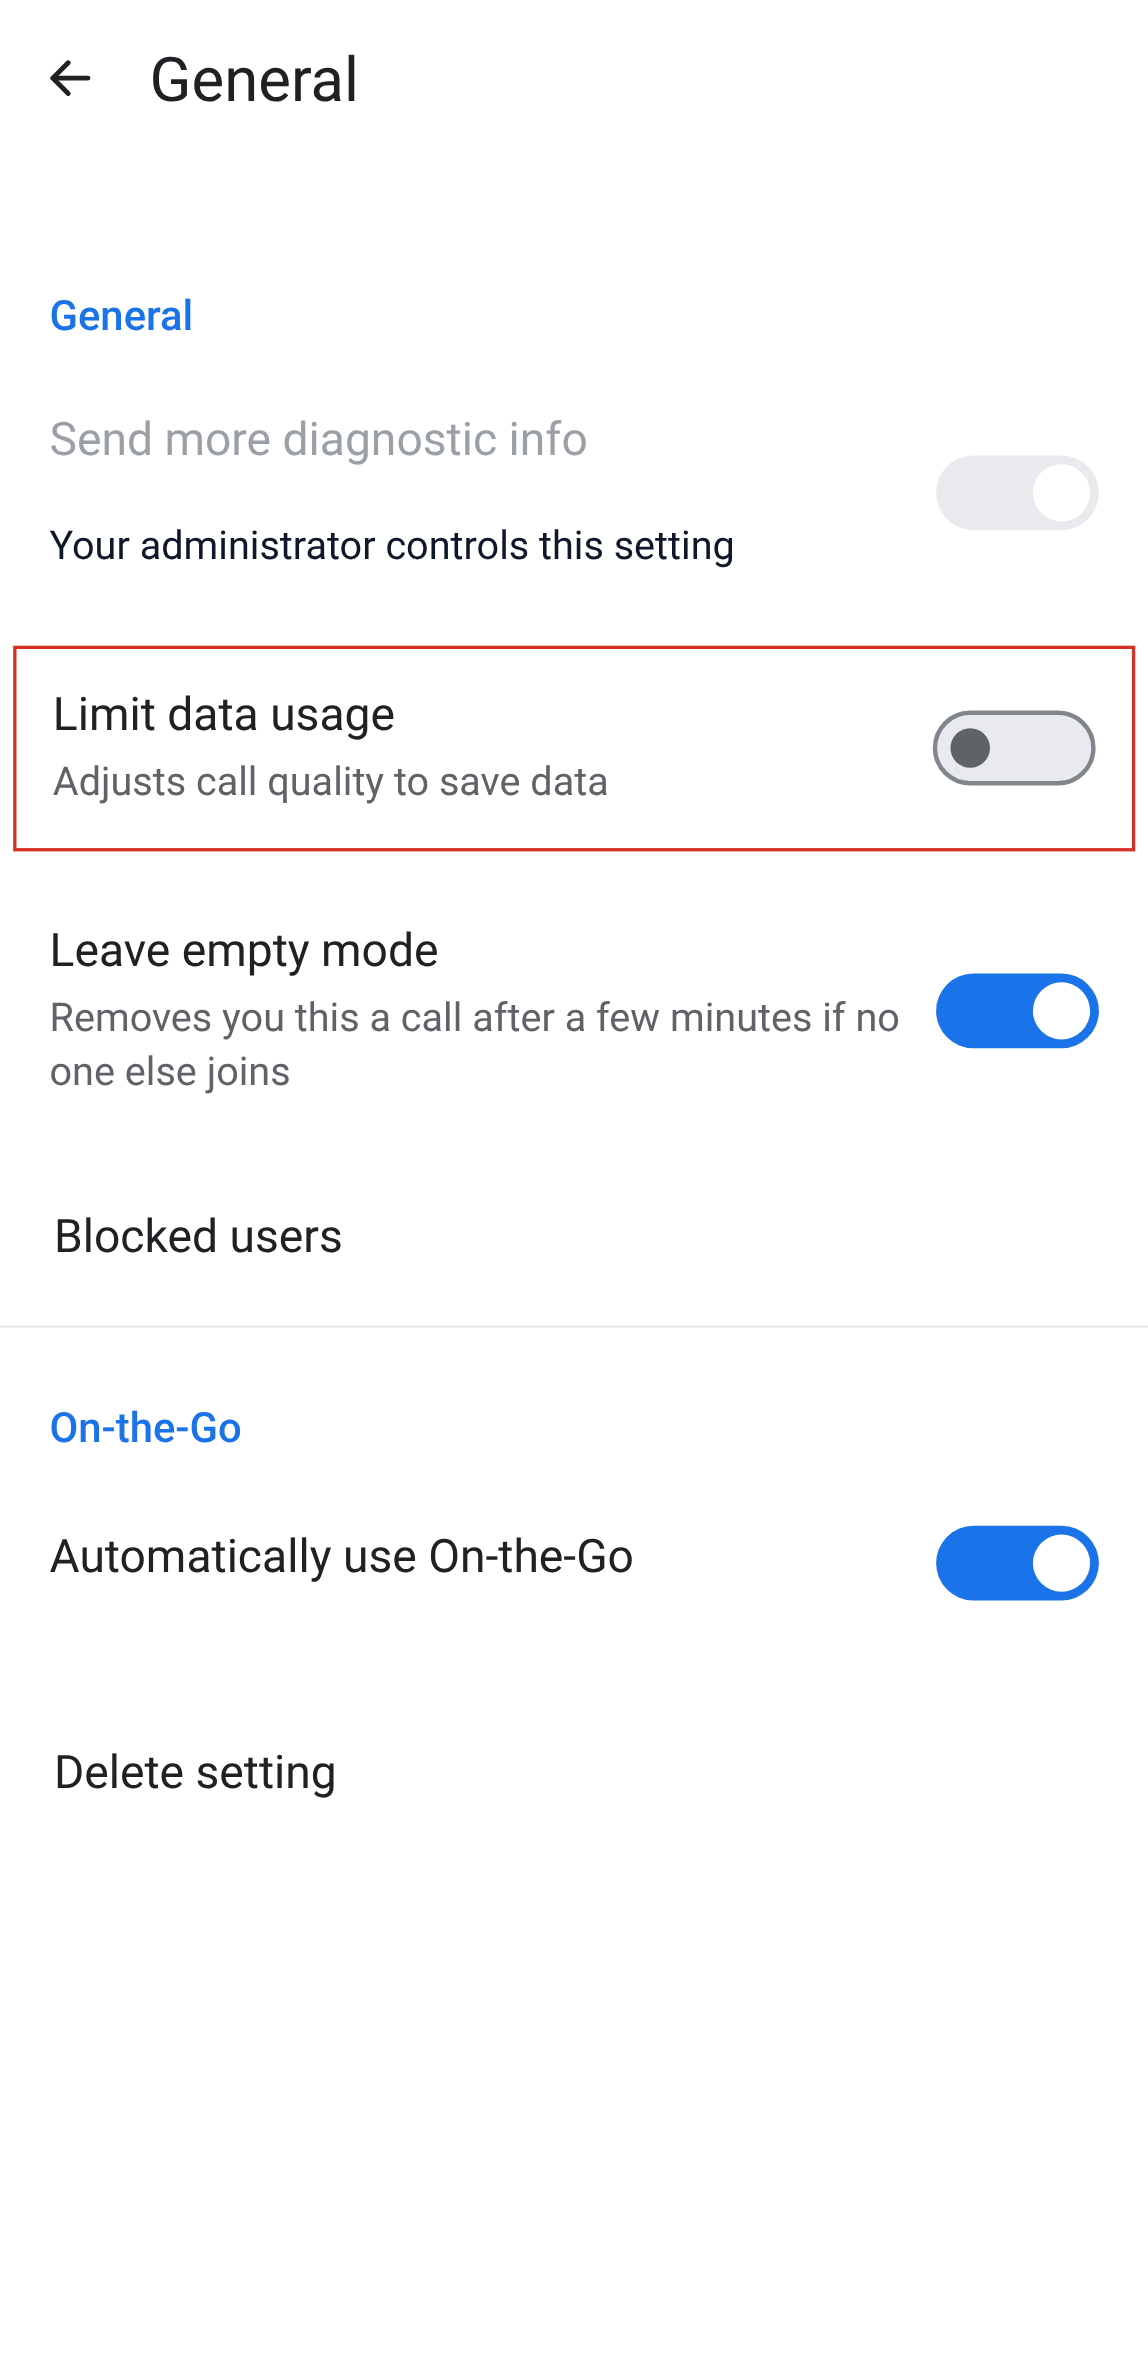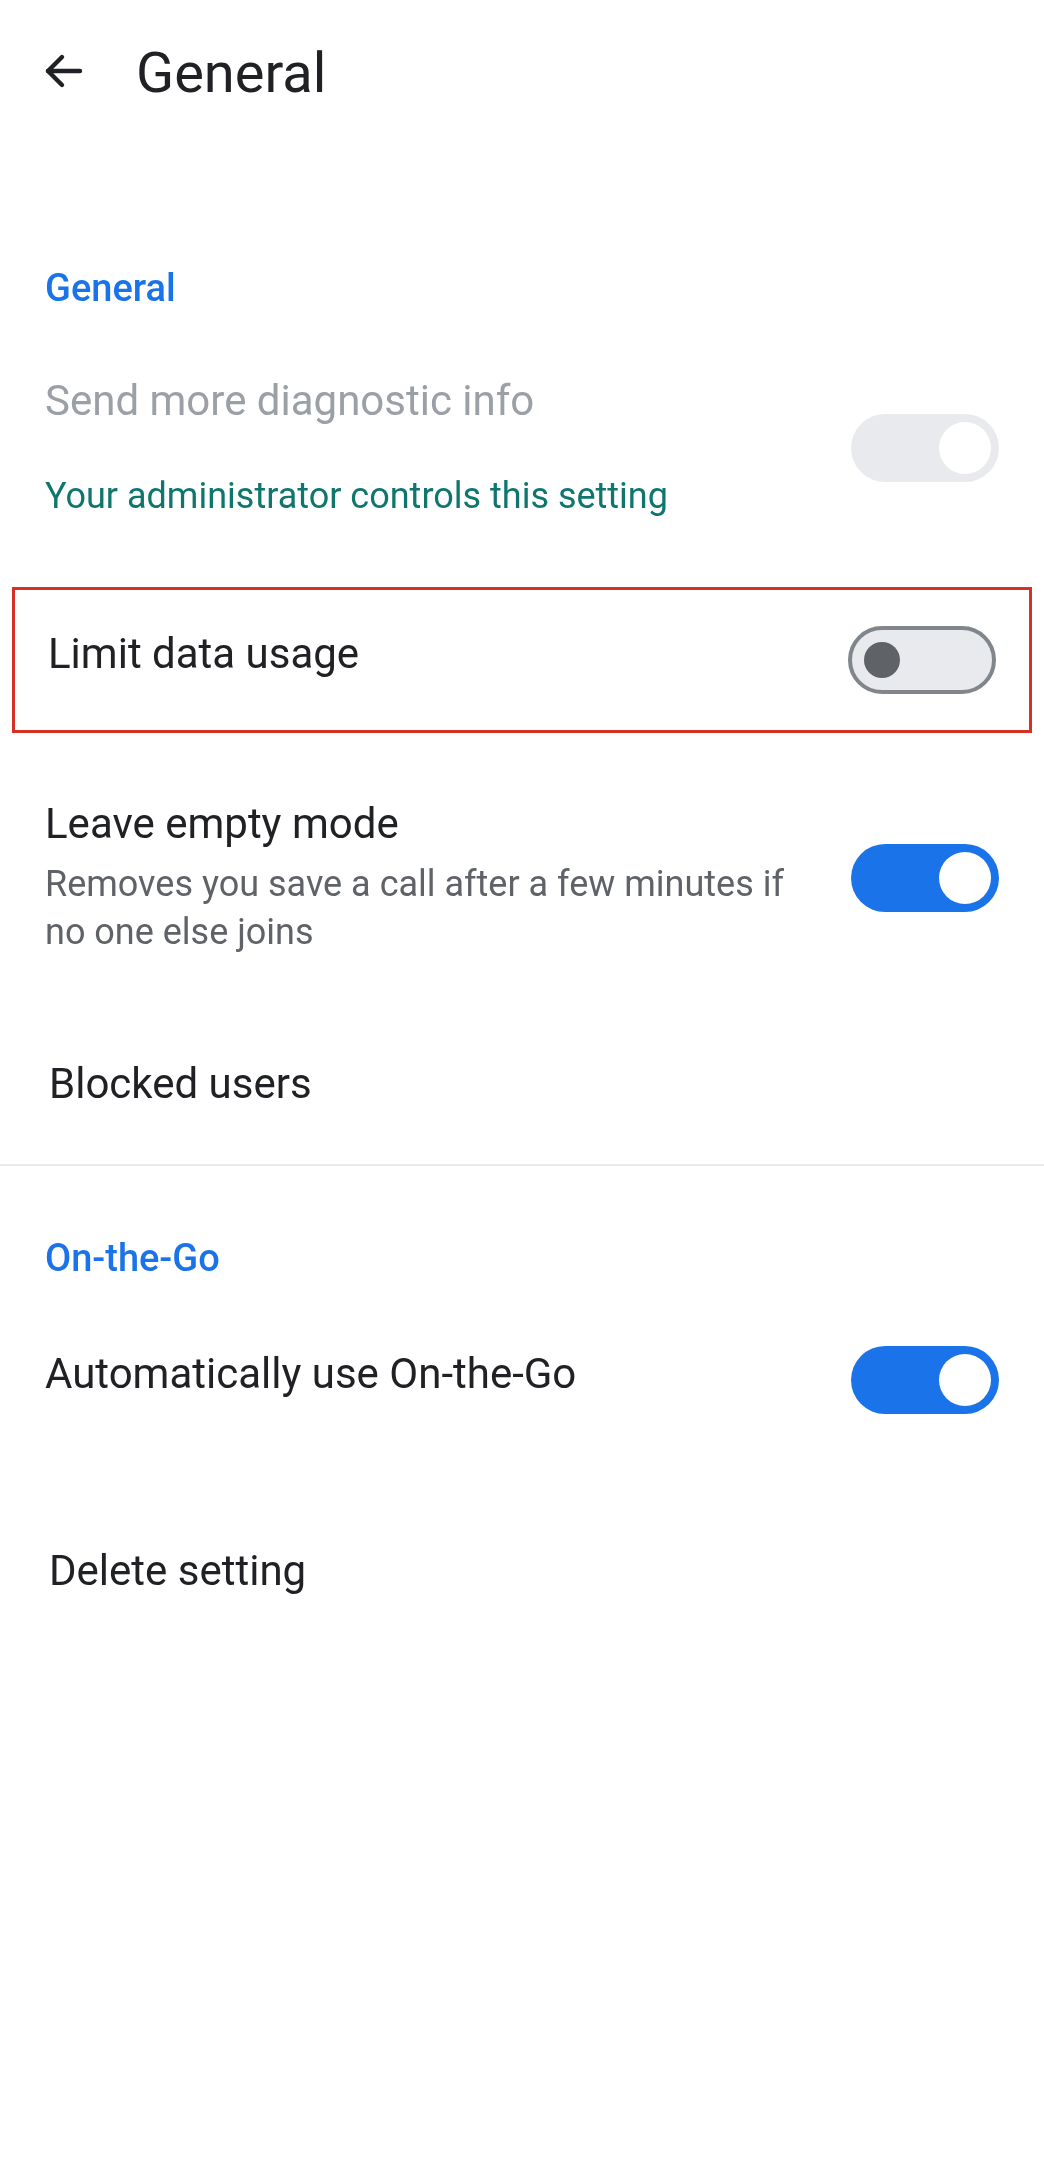"Your administrator controls this setting" .setting-row.disabled .setting-description { color: #0f766e -> #0f172a }
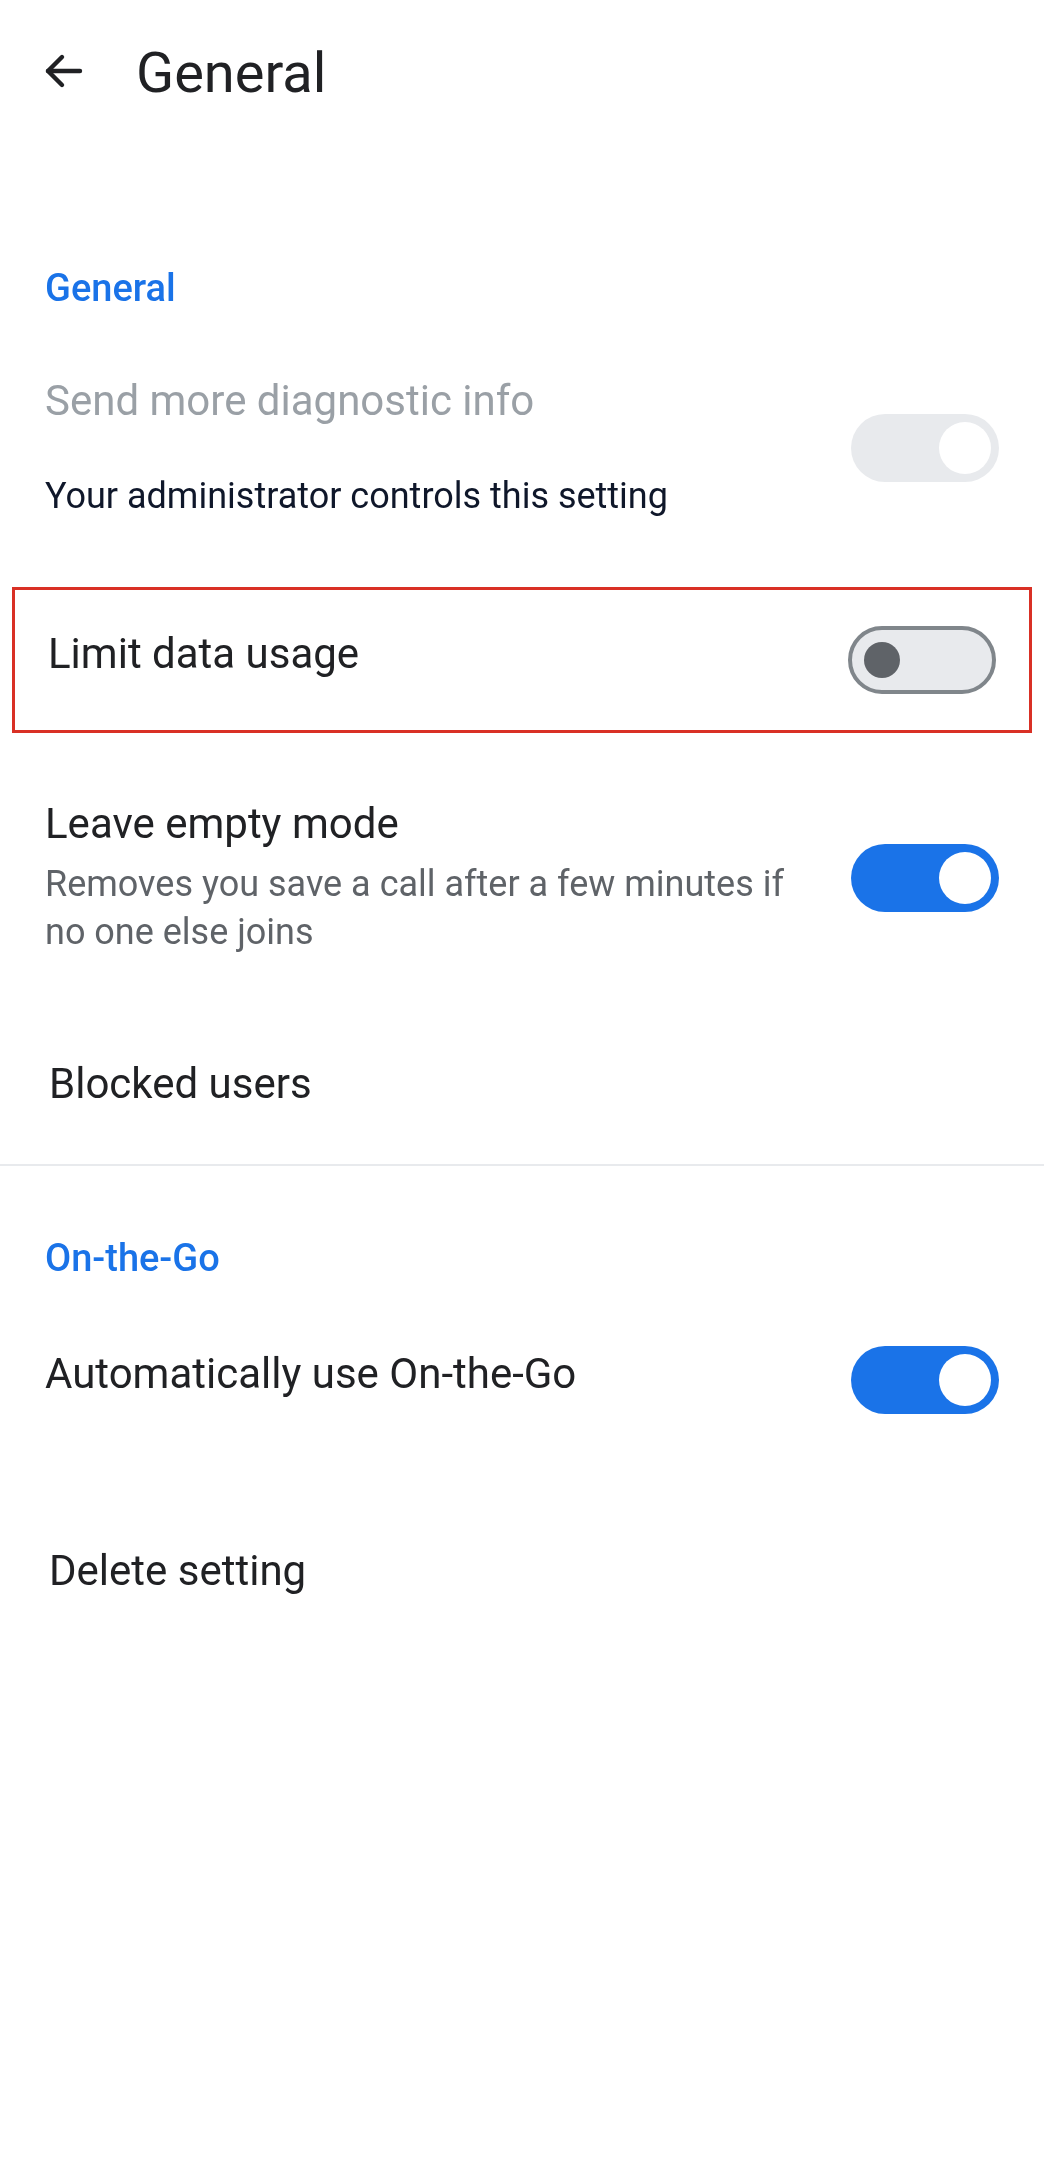"Adjusts call quality to save" div.setting-description { html: none -> <div>Adjusts call quality to save data</div> }
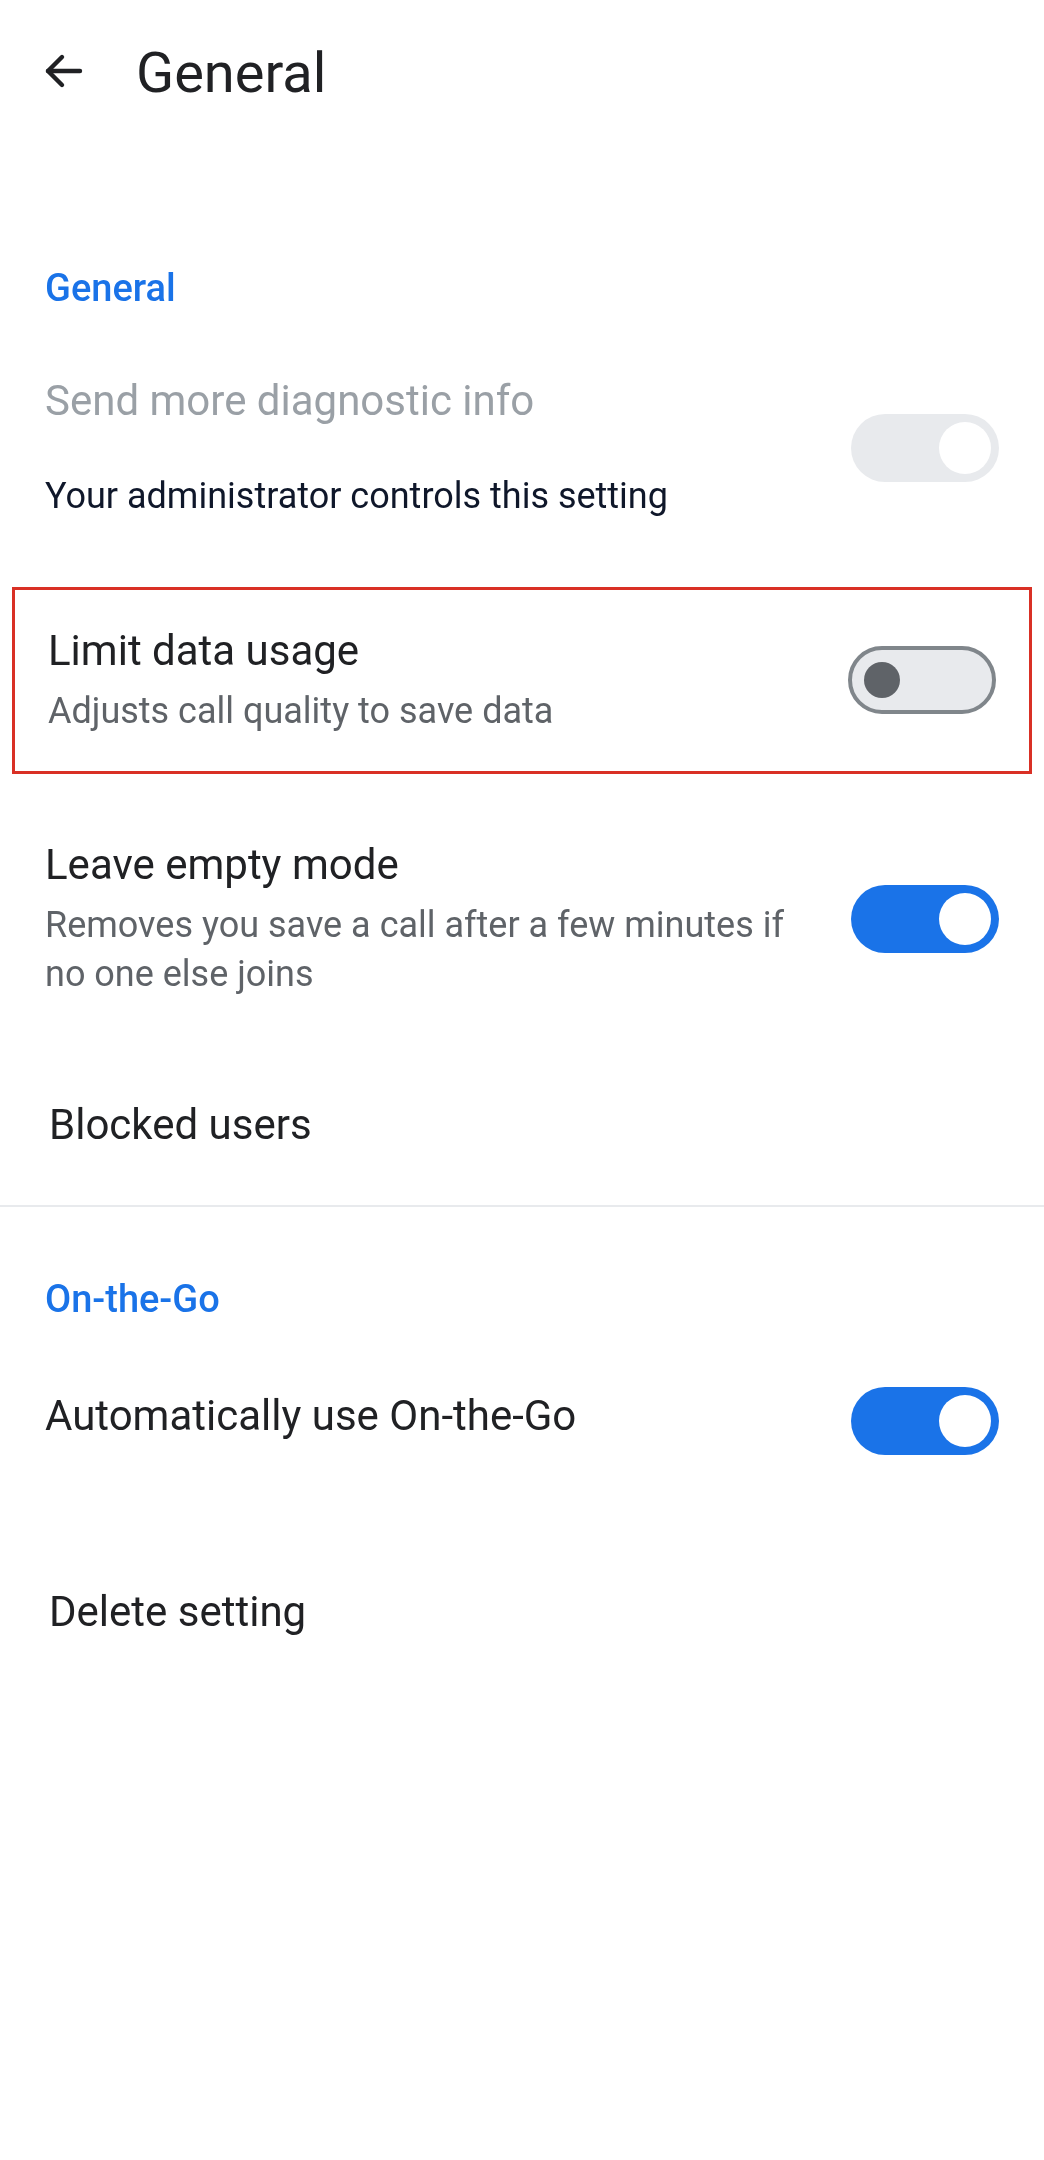"Removes you save a call" div.setting-description { text: save -> this }
